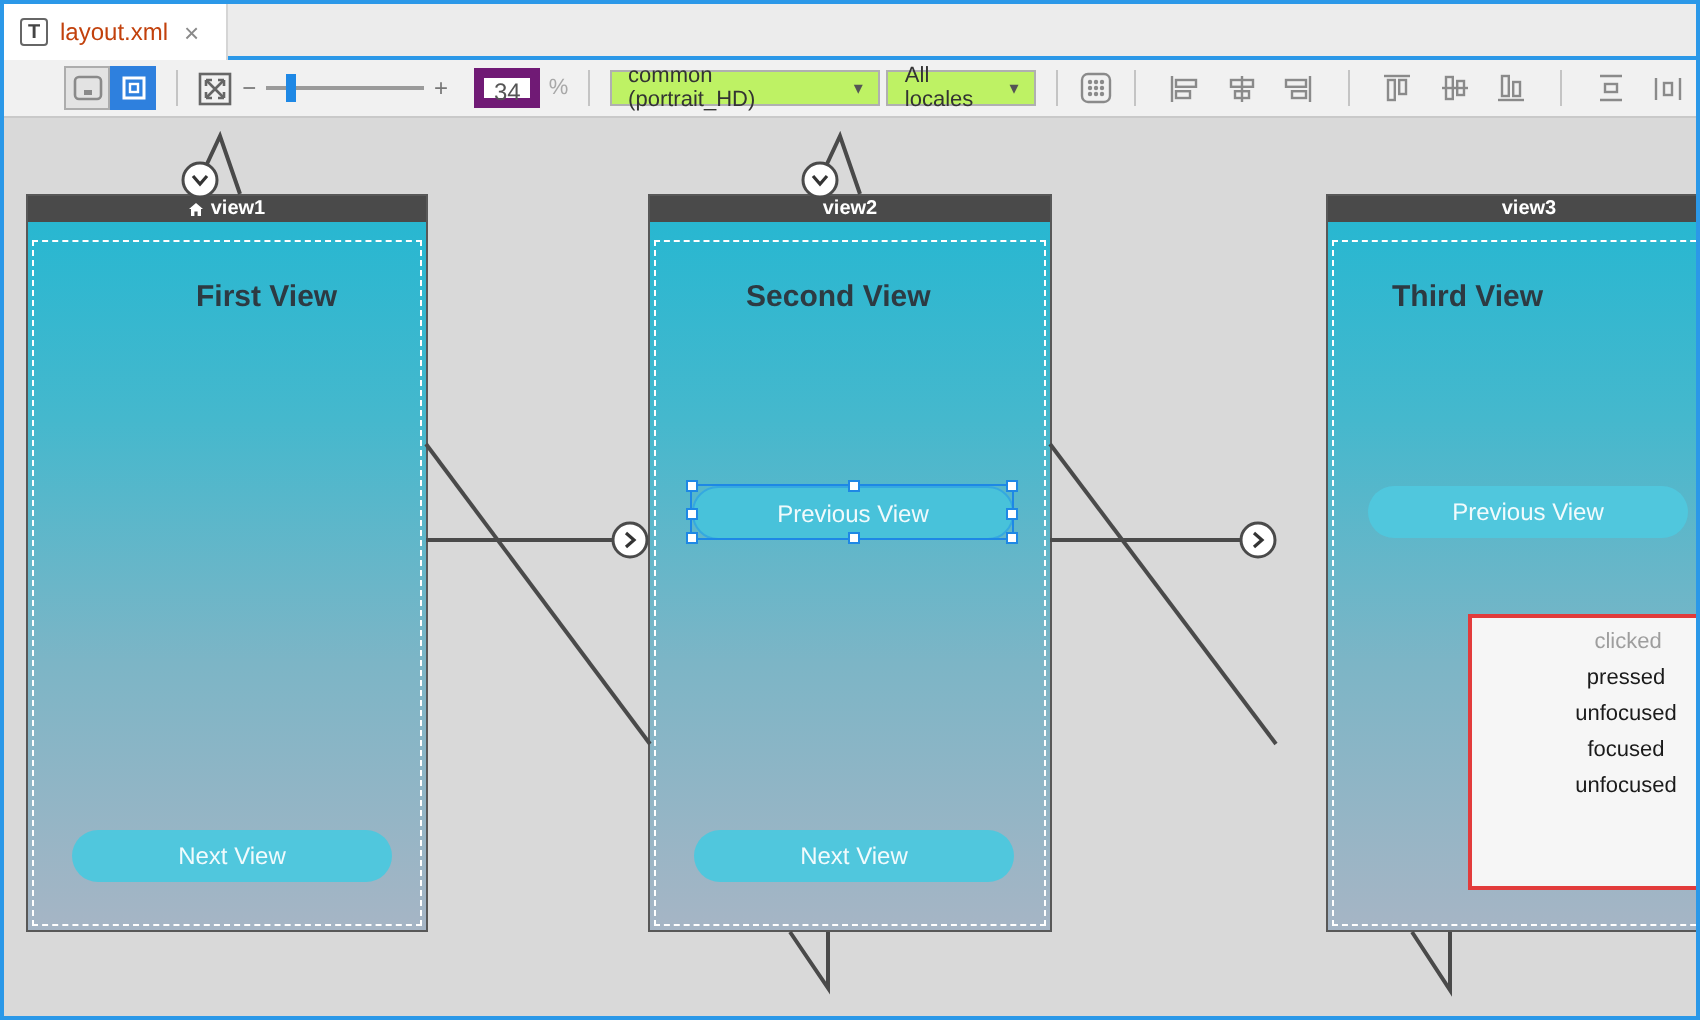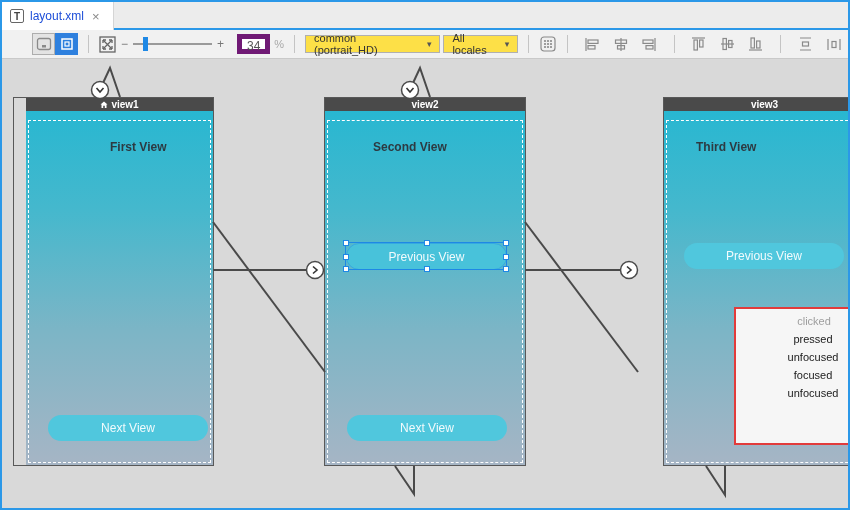"layout.xml" .tab-title { color: #1d4ed8 -> #c2410c }
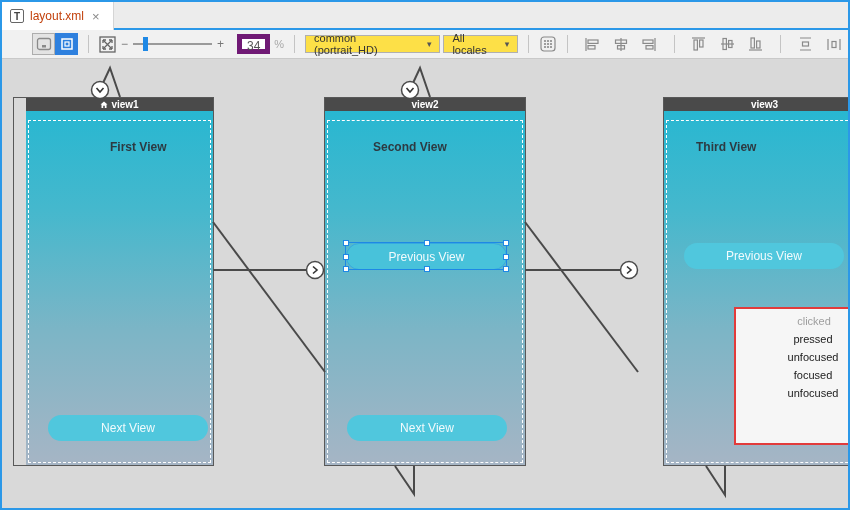"common (portrait_HD)" .dd { background: #fde047 -> #bef264 }
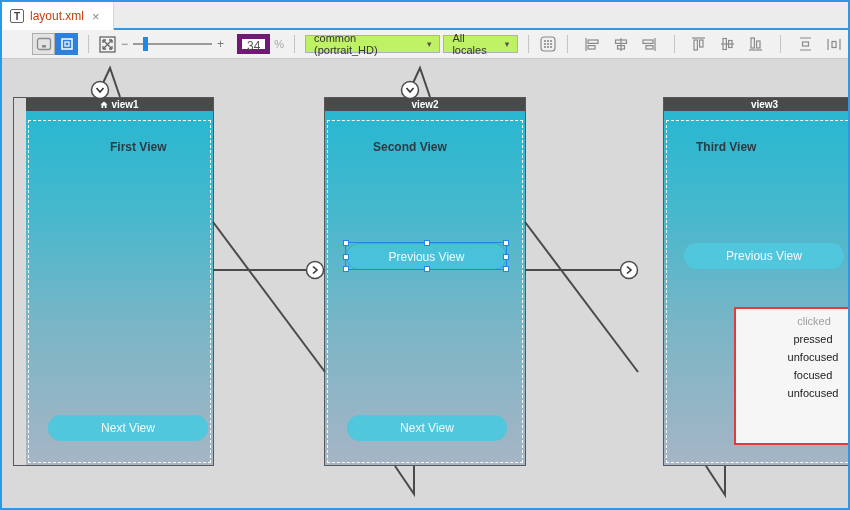"view1" div.view { padding-left: 12px -> none }
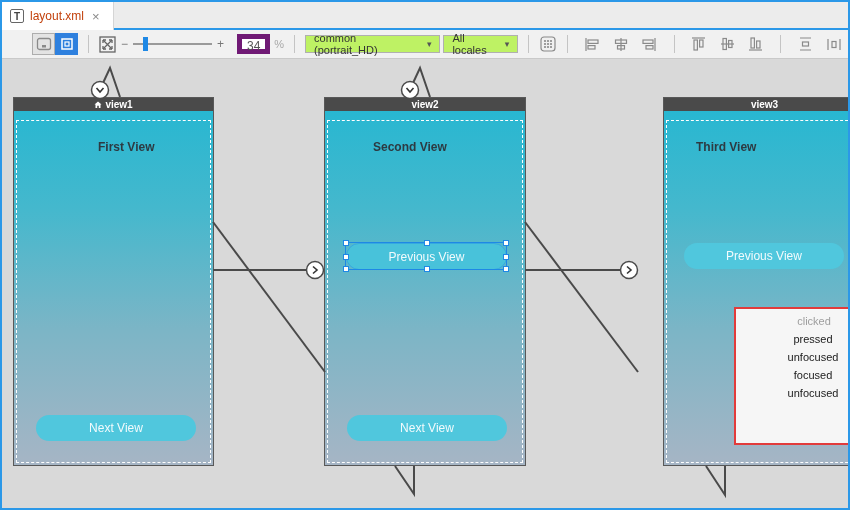"First View" .vlabel { font-size: 12px -> 15px }
